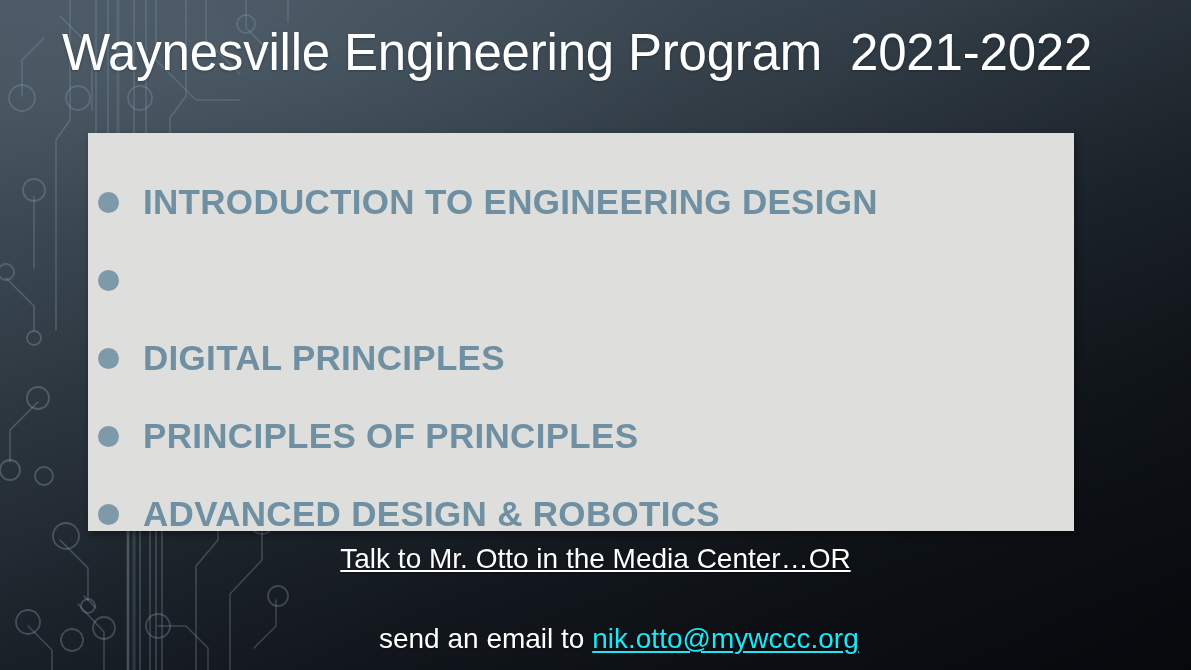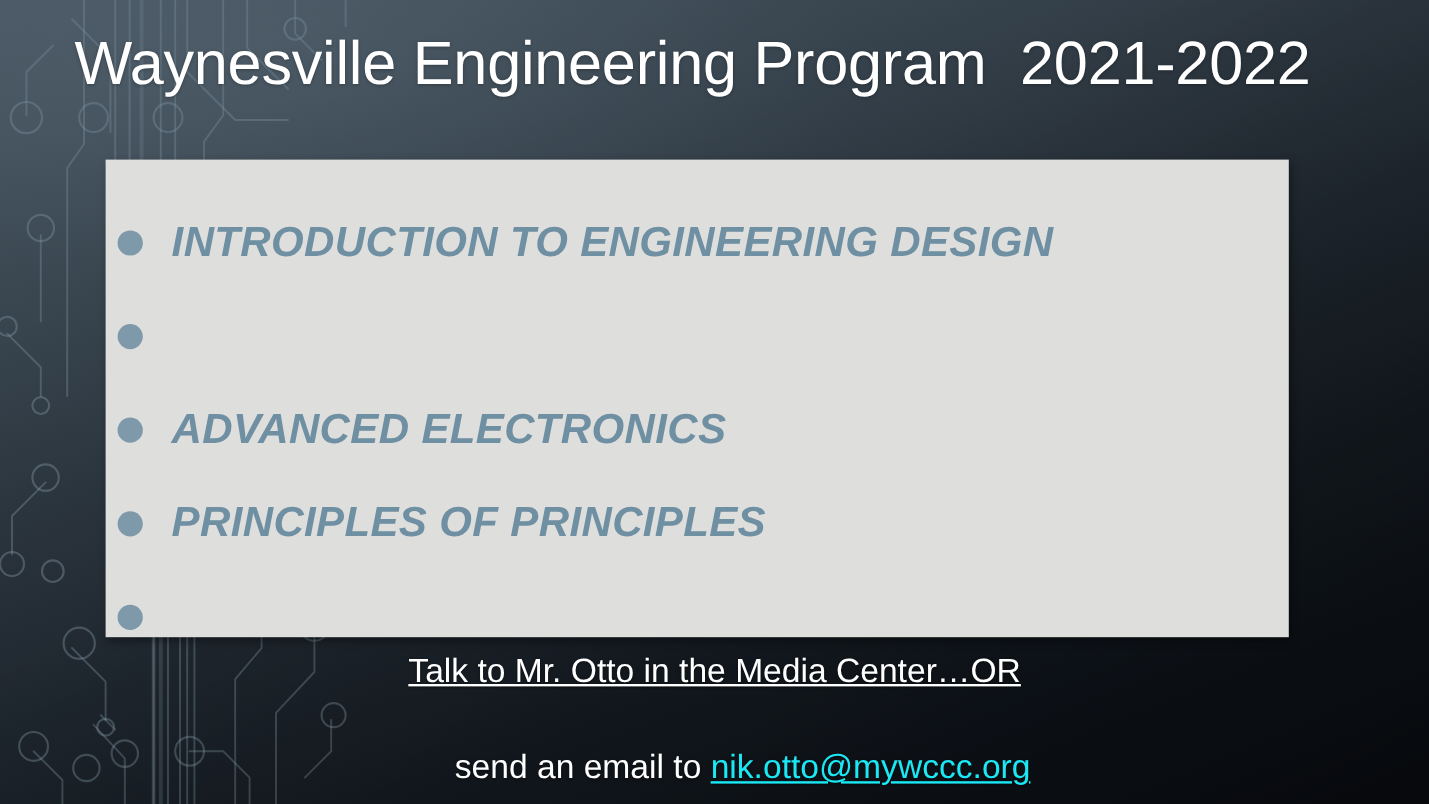"INTRODUCTION TO ENGINEERING DESIGN" .panel { font-style: italic -> none }
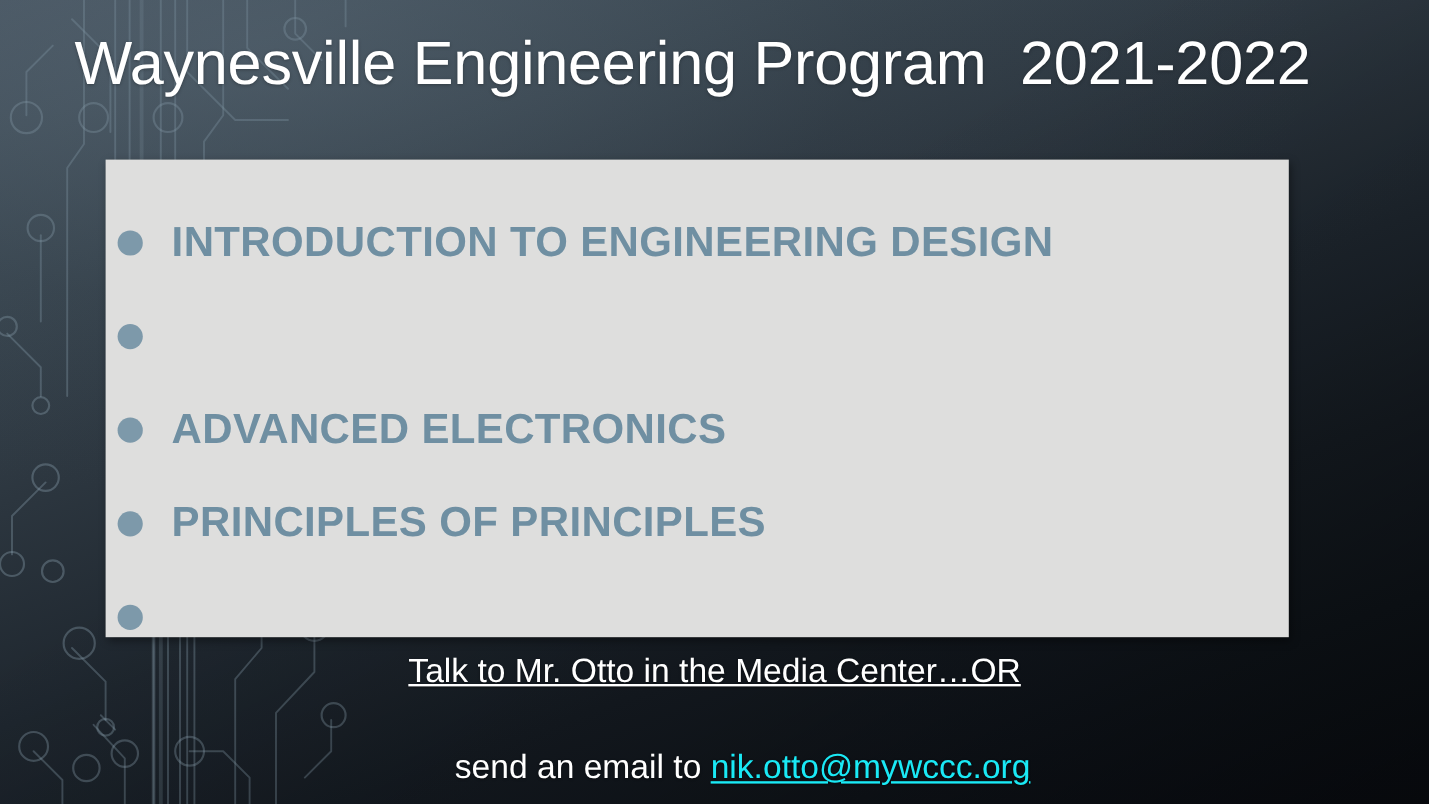"ADVANCED ELECTRONICS" span.bullet-text { text: ADVANCED ELECTRONICS -> DIGITAL PRINCIPLES }
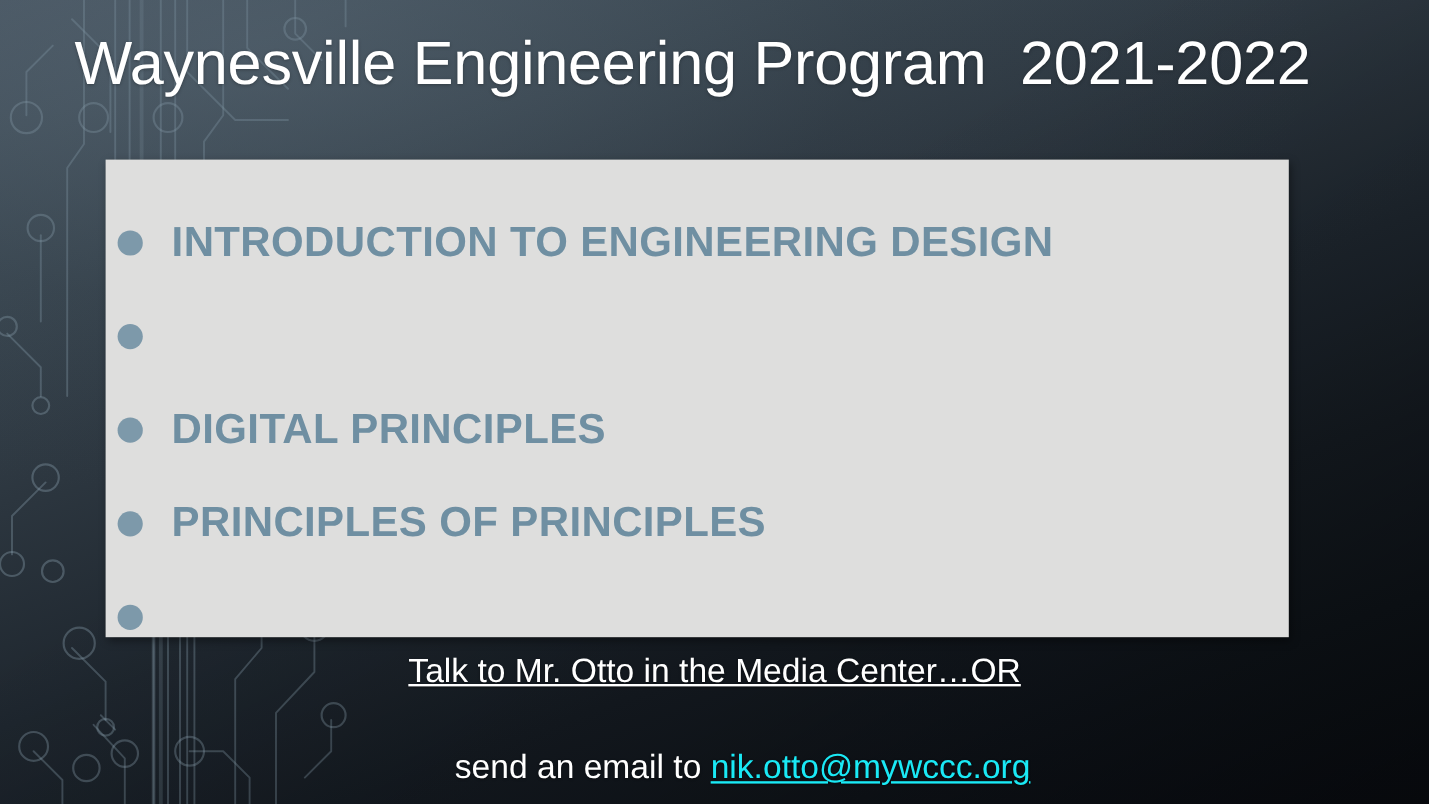"ADVANCED DESIGN & ROBOTICS" span.bullet-text { html: none -> <span>ADVANCED DESIGN &amp; ROBOTICS</span> }
